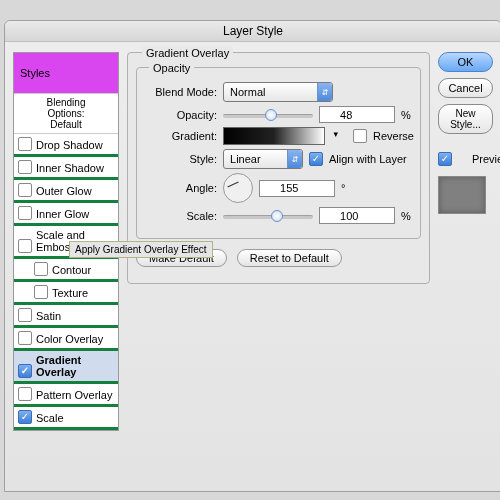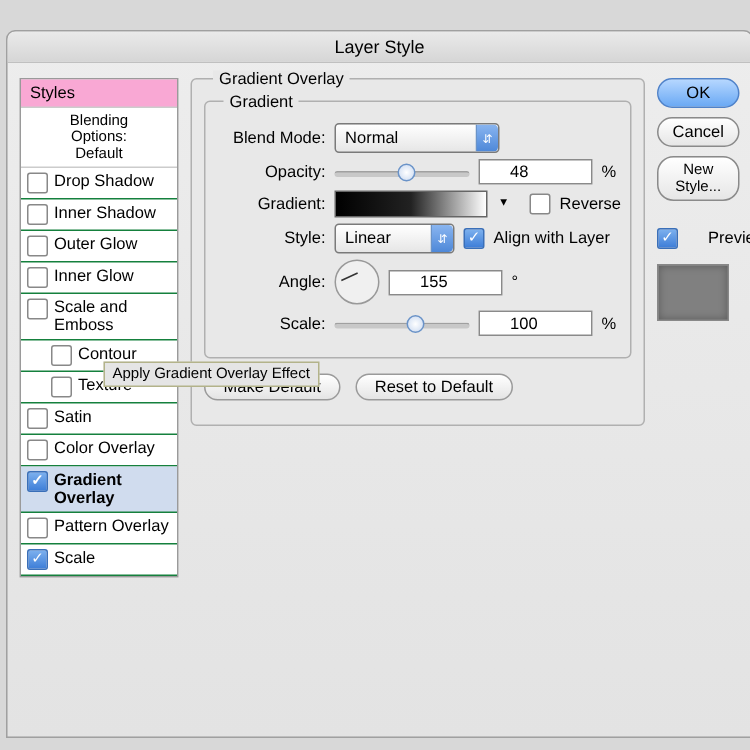"Styles" .styles-header { background: #f9a8d4 -> #d946ef; padding: 3px 6px -> 14px 6px }
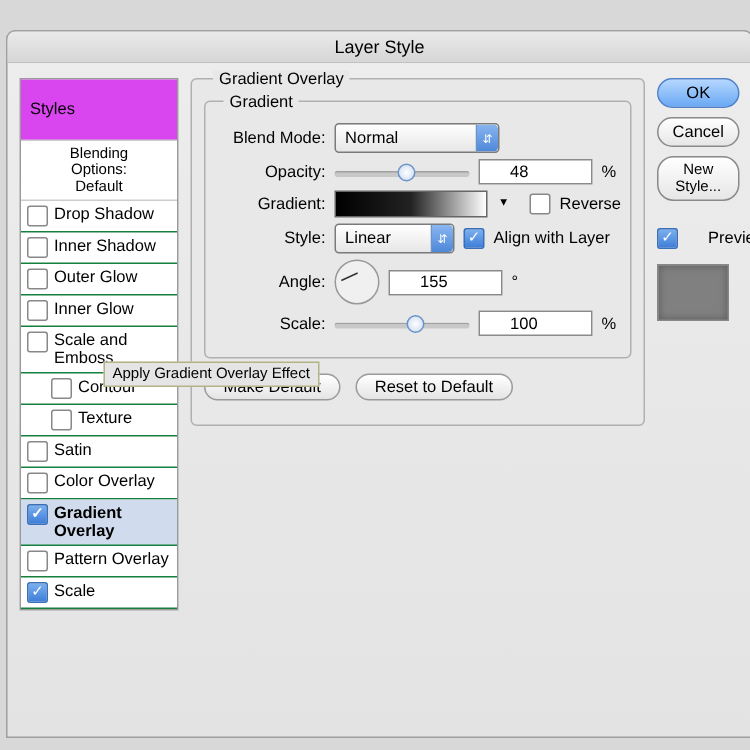"Gradient" span.legend { text: Gradient -> Opacity }
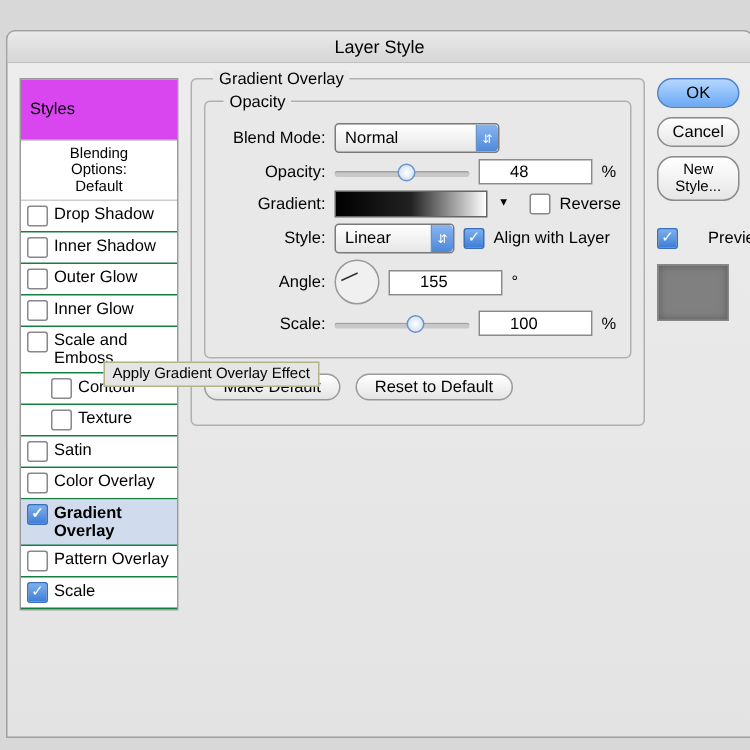"Drop Shadow" .style-item { align-items: flex-start -> flex-end; border-bottom: 1px solid #15803d -> 3px solid #15803d }
